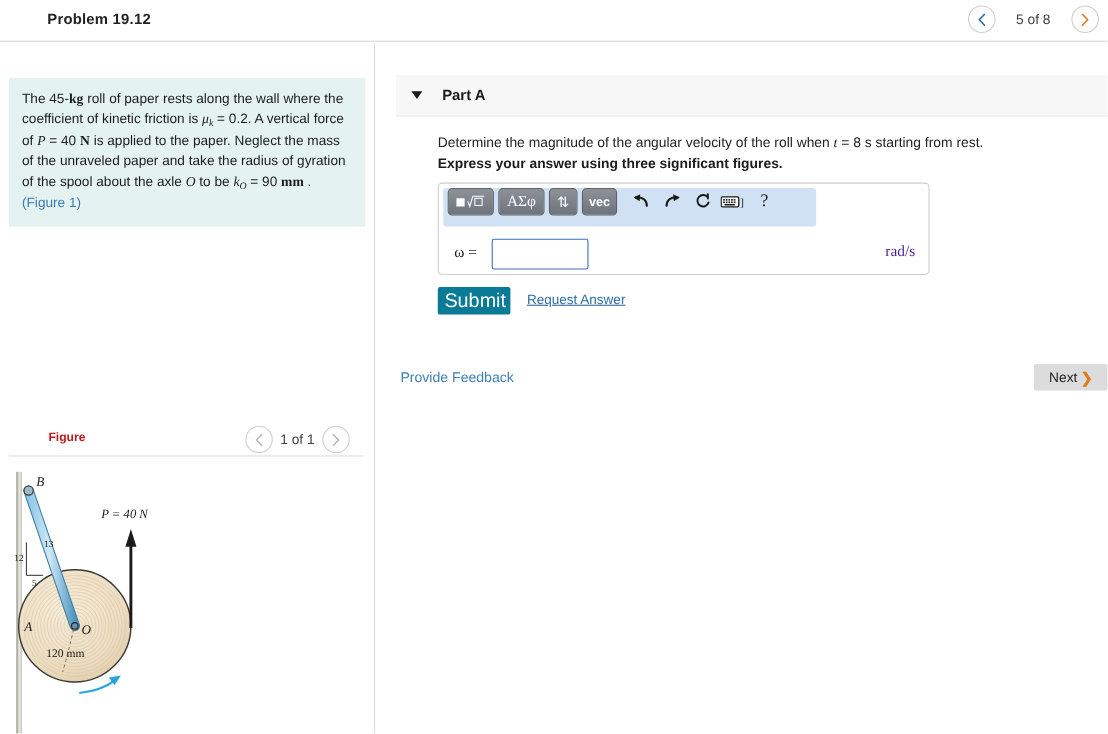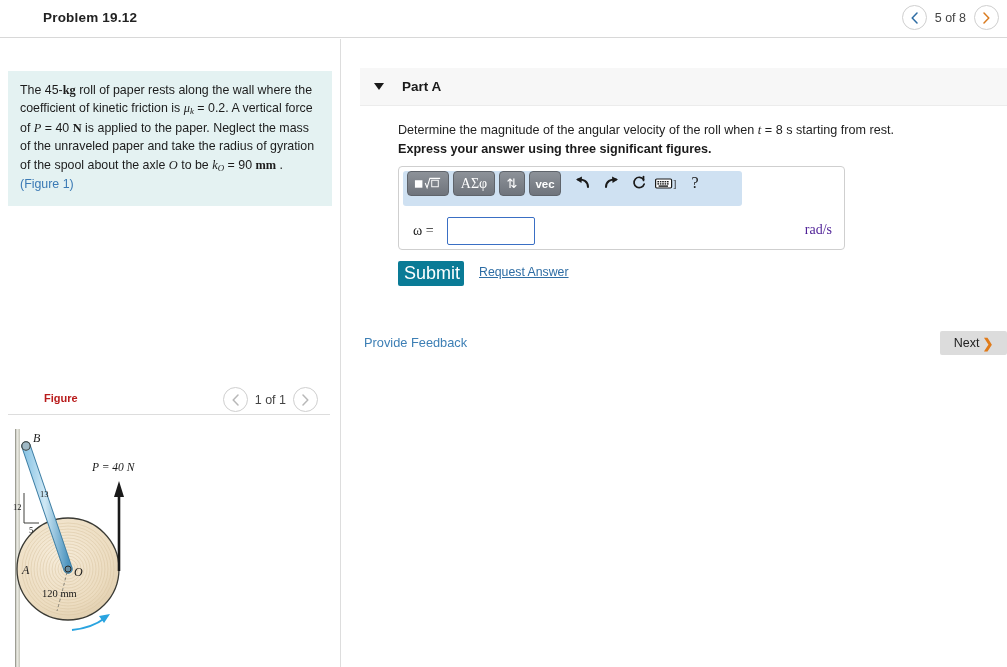"5 of 8" .pager { gap: 8px -> 19px }
